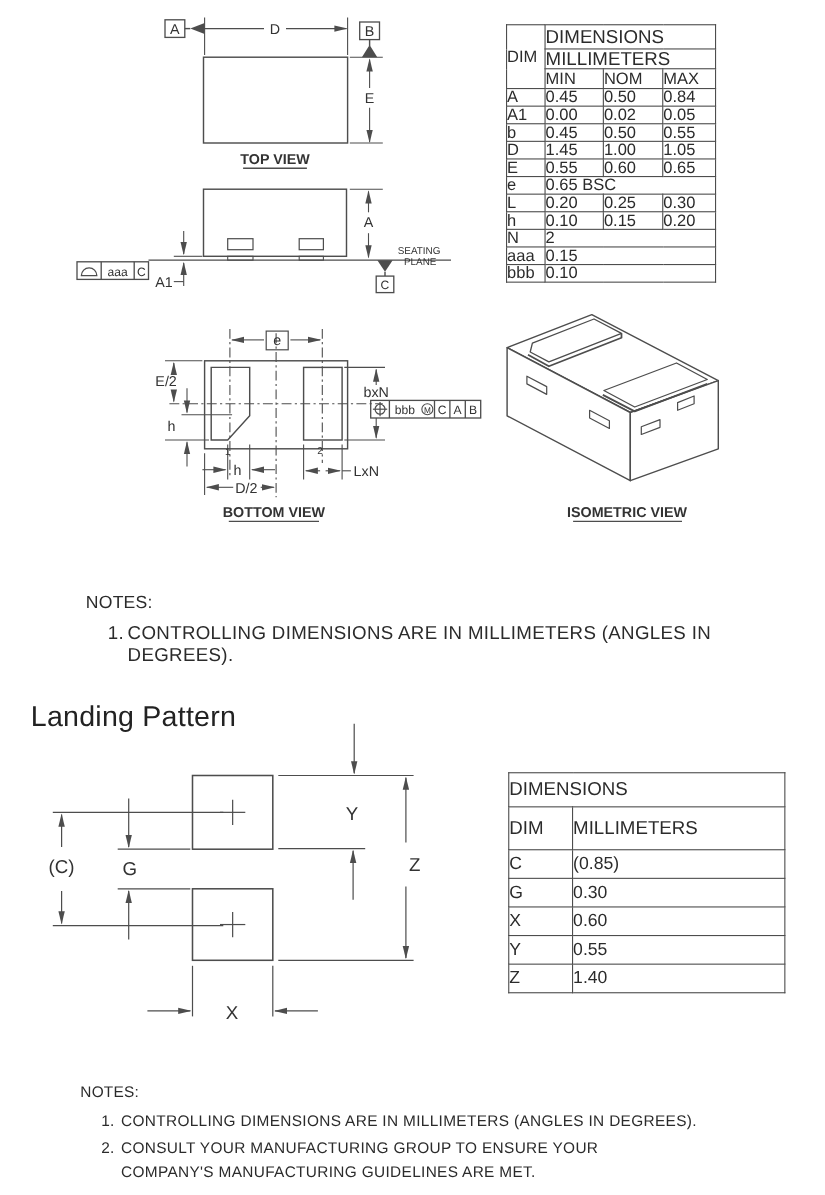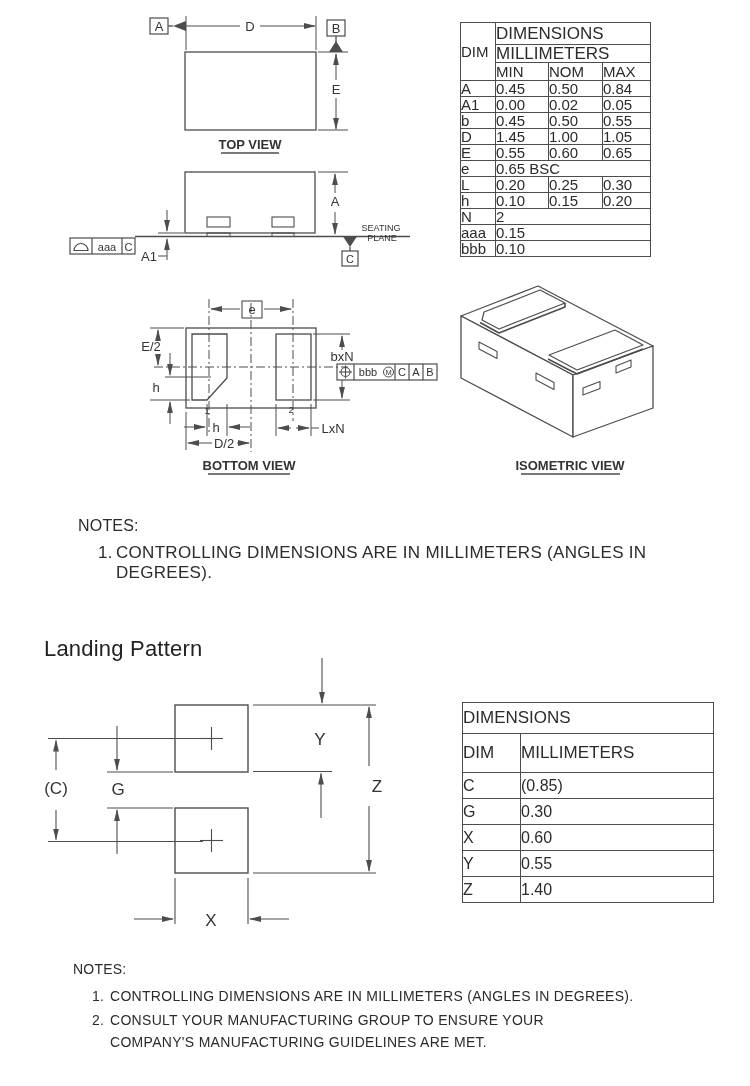"NOTES:" .notes { margin-top: none -> 23px }
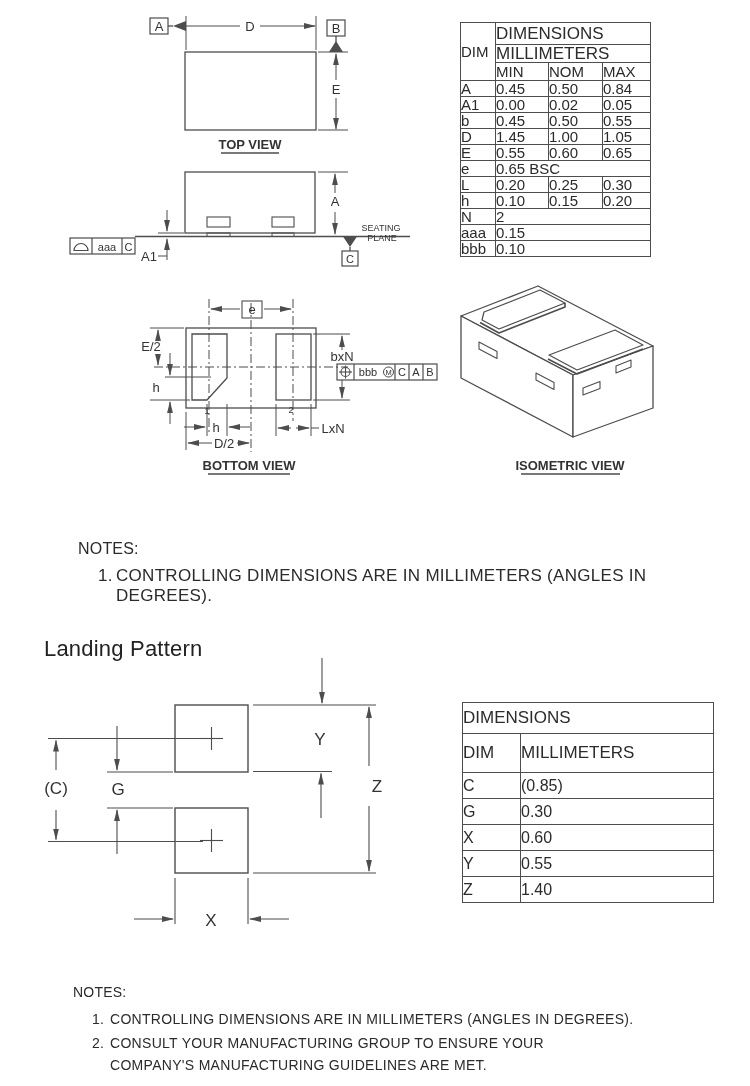"Landing Pattern" .lp-title { font-size: 22px -> 26px; left: 44px -> 28px }
